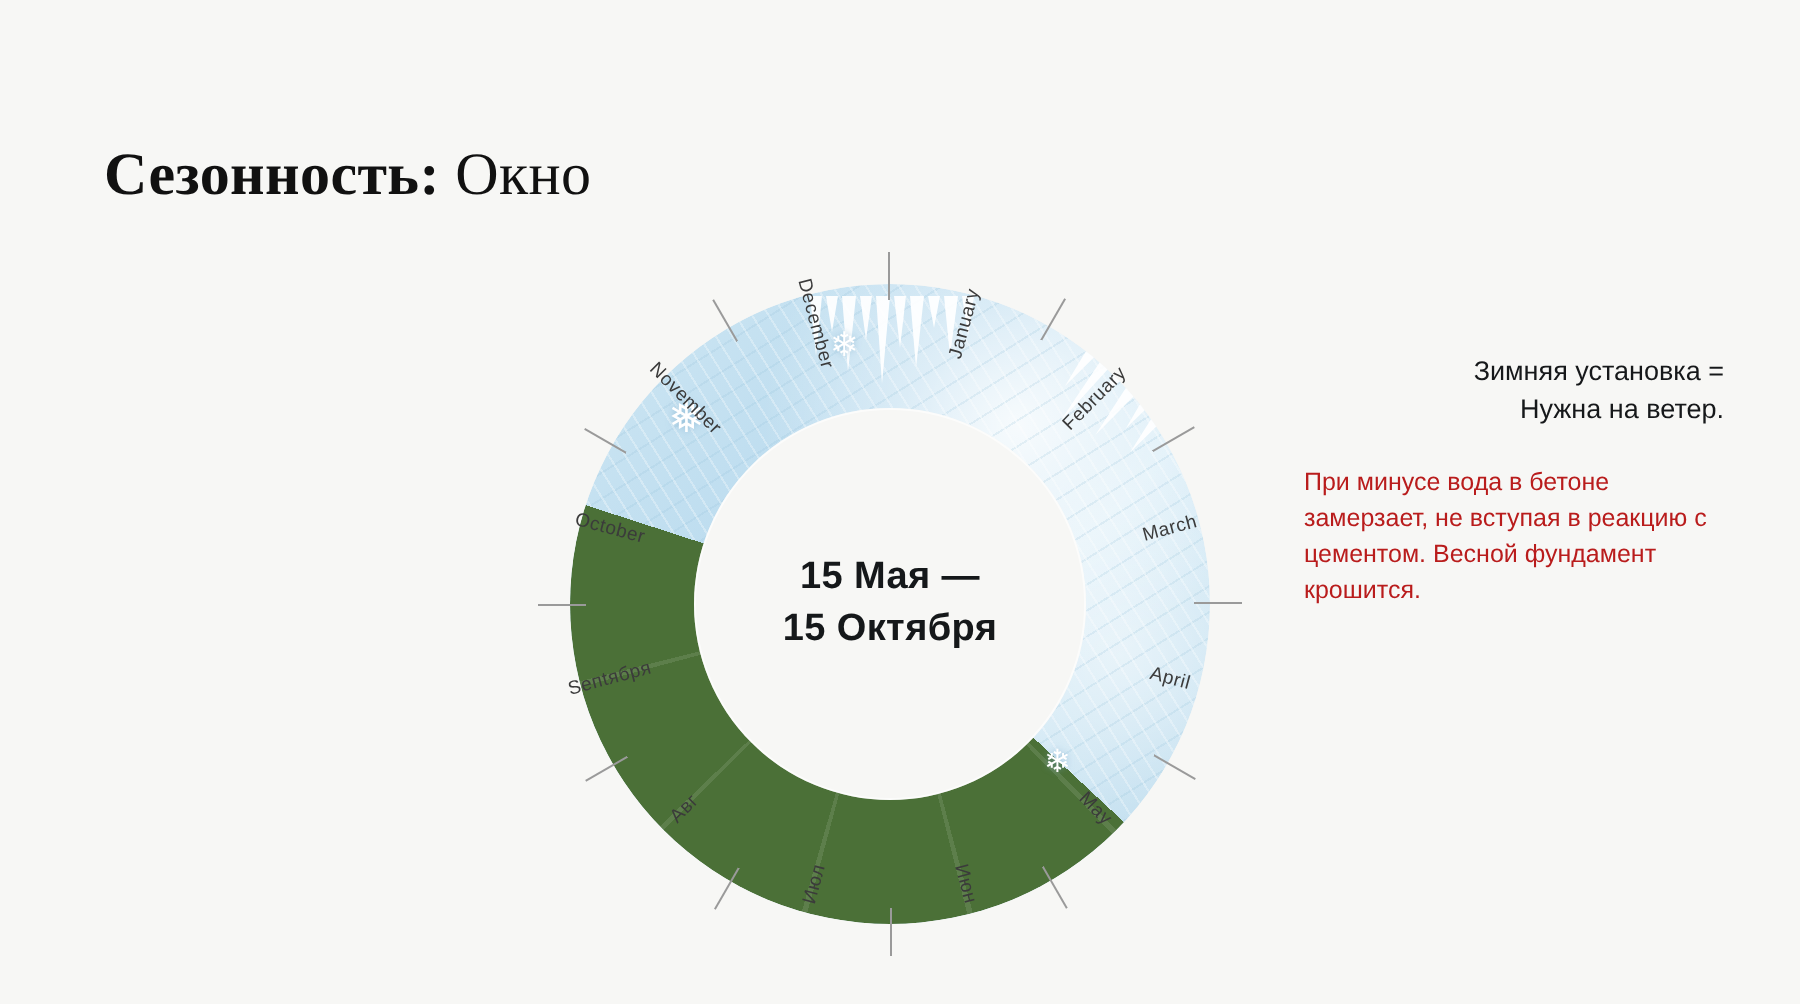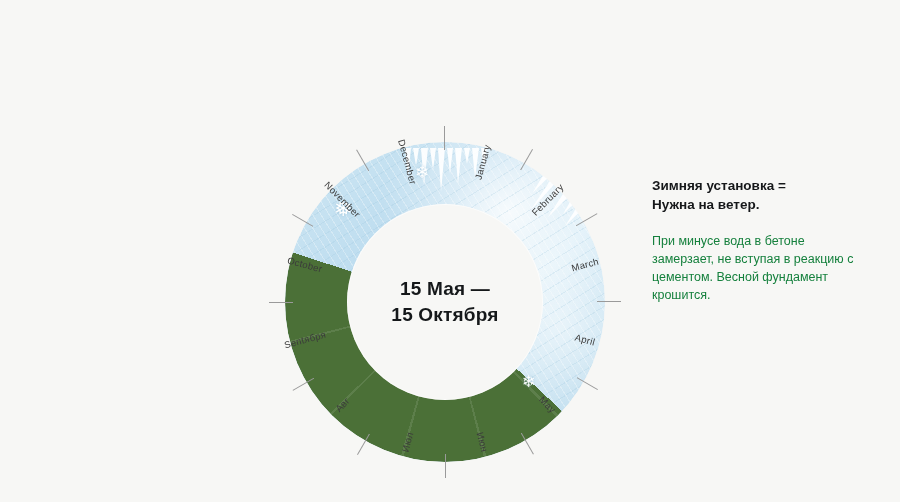"Сезонность: Окно" div.title-line { html: none -> <div> <span>Сезонность:</span><span> Окно</span> </div> }
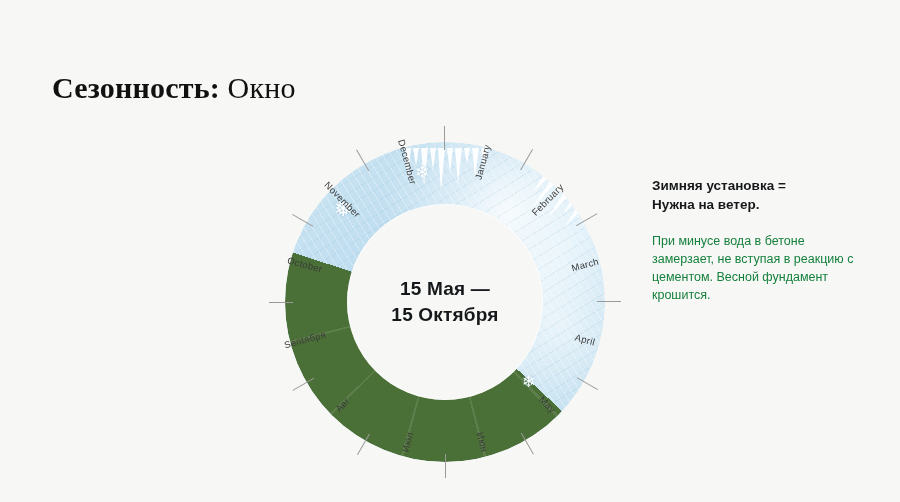"Зимняя установка =" .rc-head { font-weight: bold -> normal; text-align: none -> right }
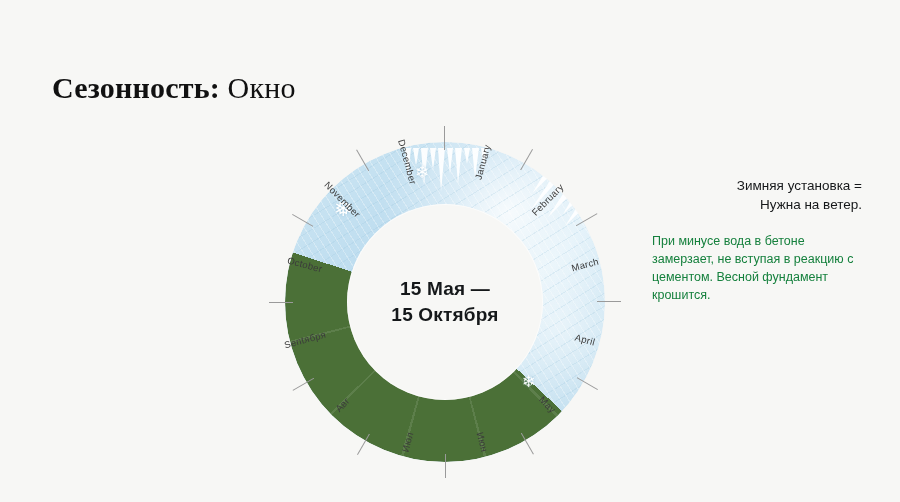"При минусе вода в бетоне" .rc-para { color: #15803d -> #b91c1c }
